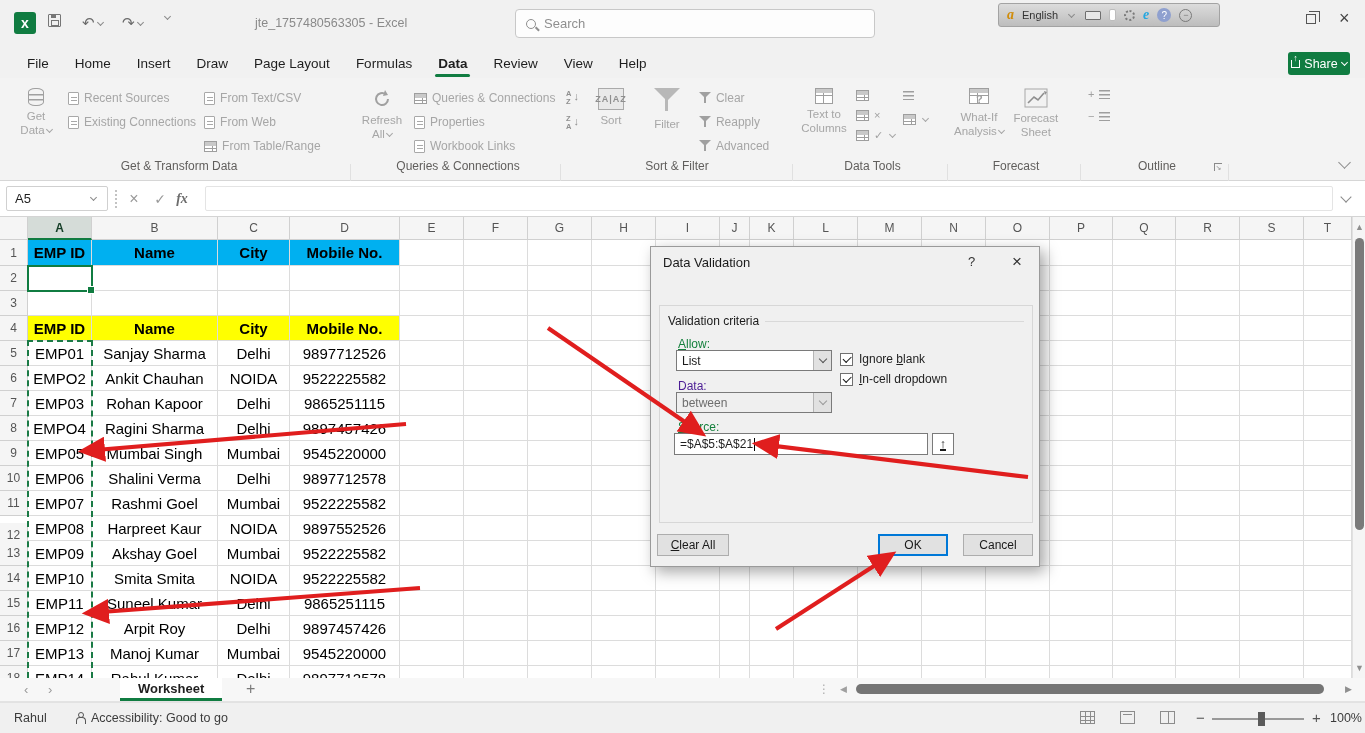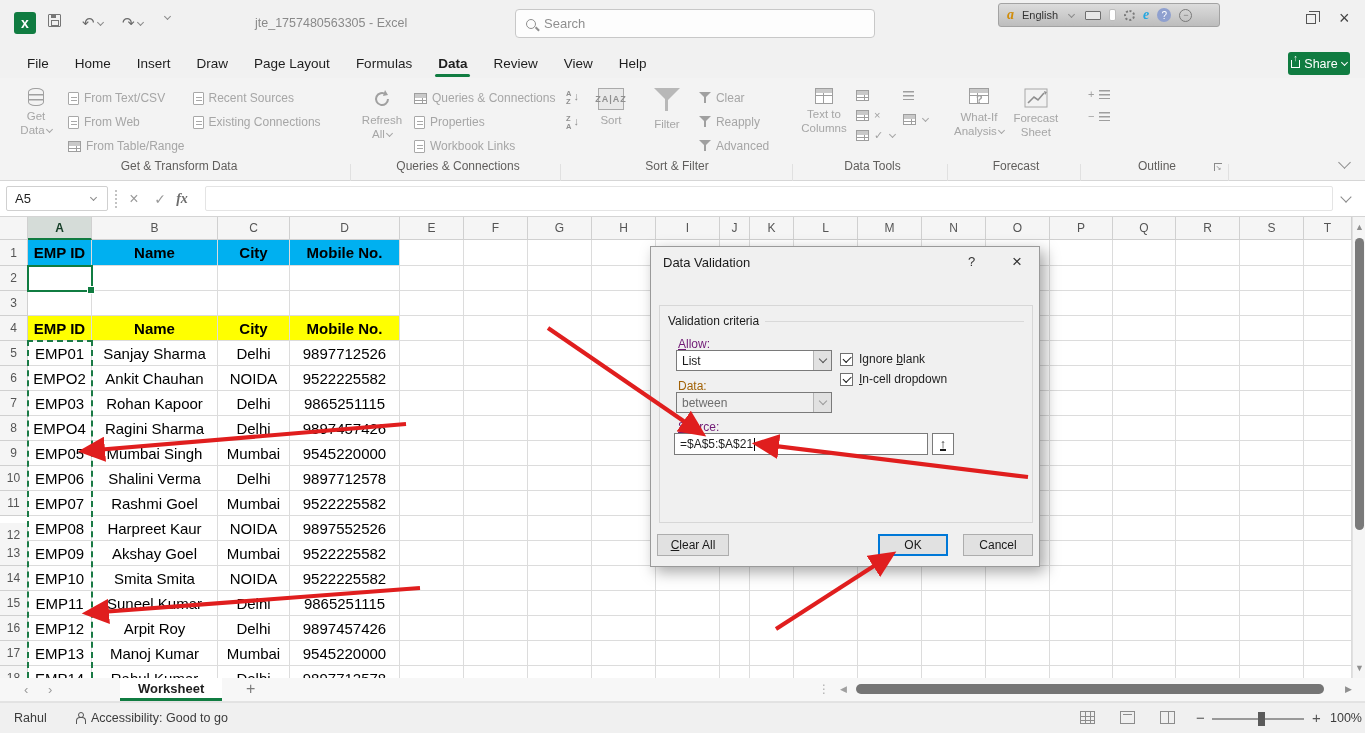"From Text/CSV" div.scol { order: before "Recent Sources" -> after "Recent Sources" }
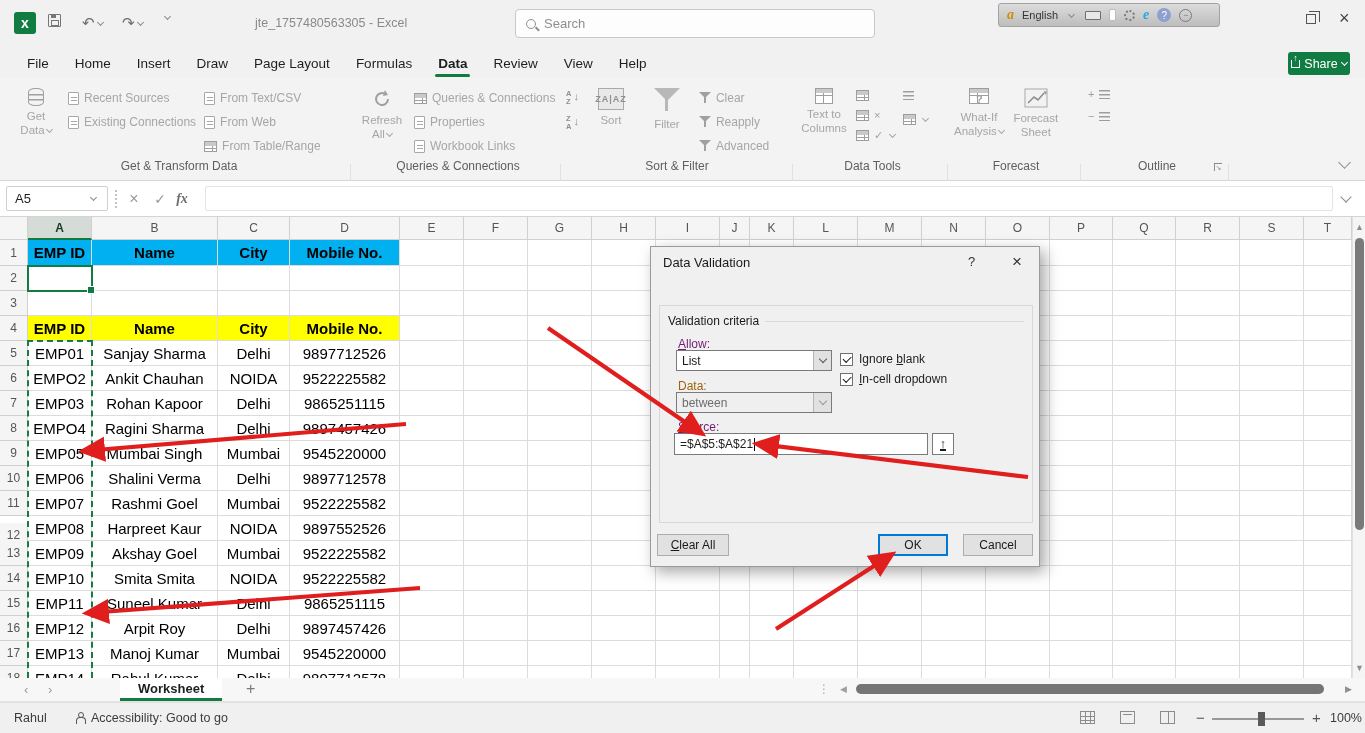"Allow:" .dlbl { color: #701a75 -> #15803d }
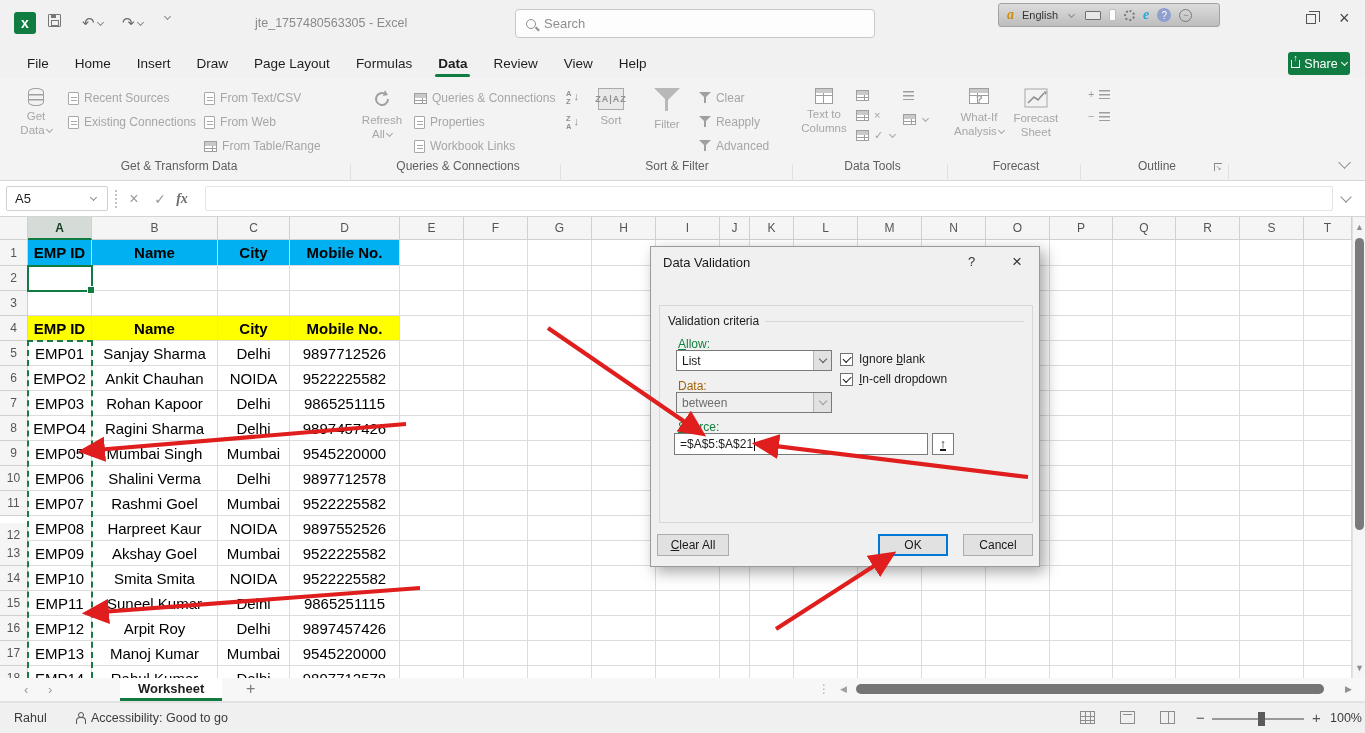"Data:" .dlbl.dis { color: #a16207 -> #4c1d95 }
